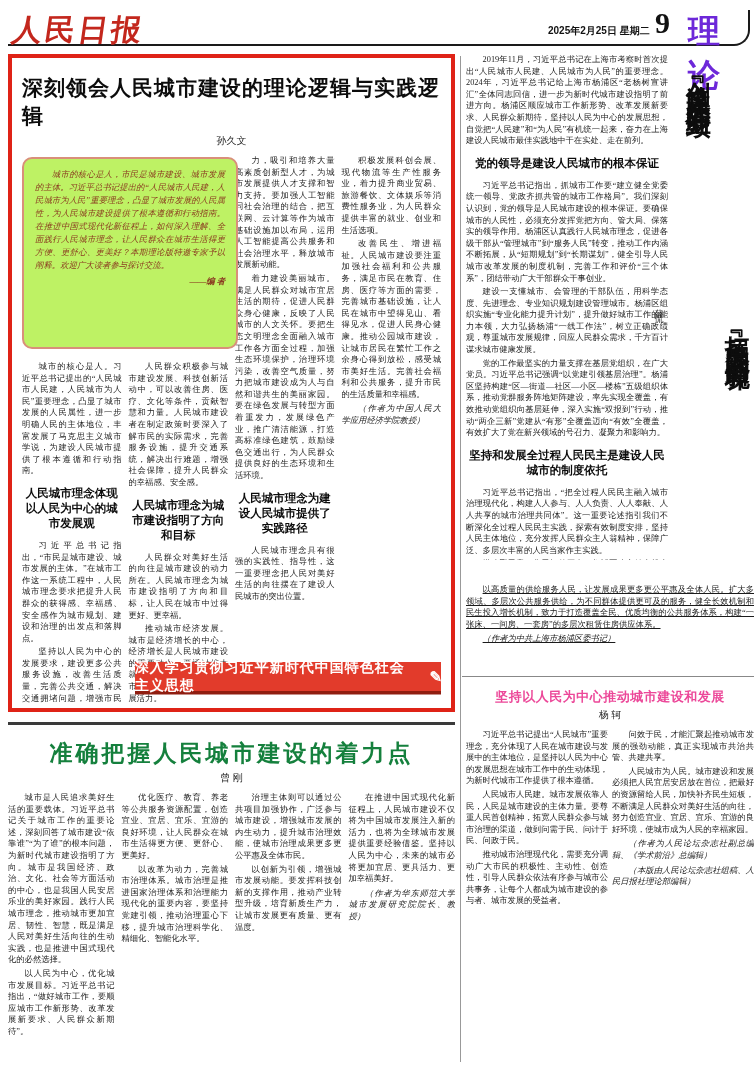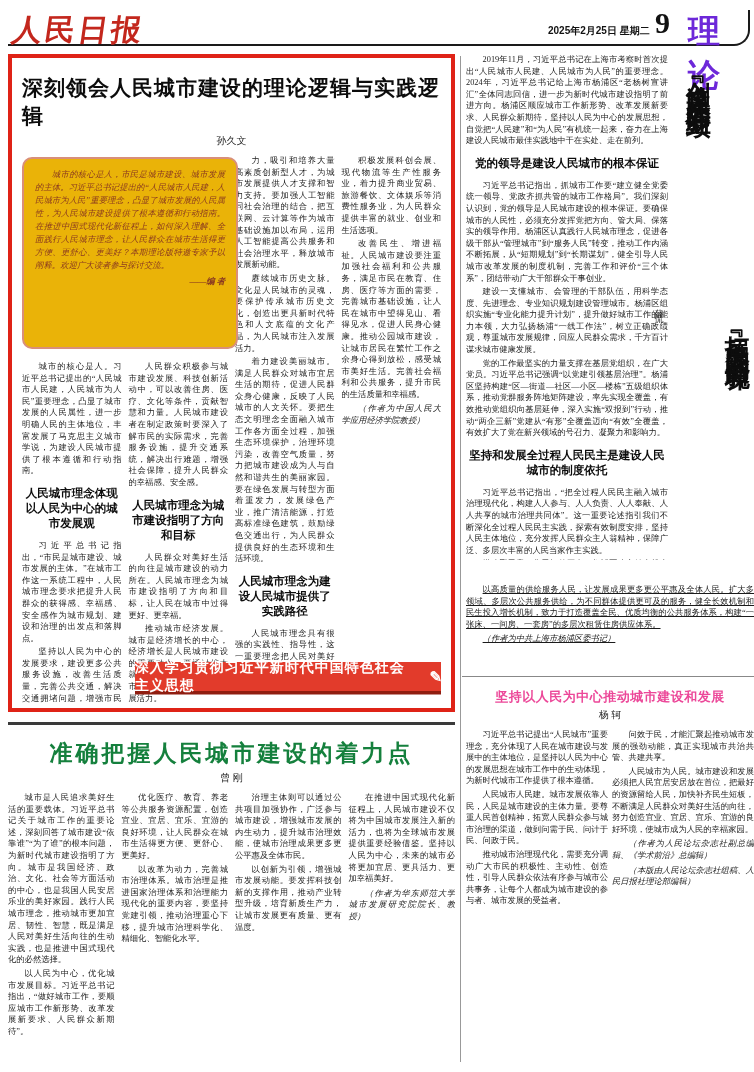"城市的核心是人，市民是城市建设、城市发展的主体。习近平总书记提出的“人民城市人民" .editor-note { background: #eab308 -> #bef264 }
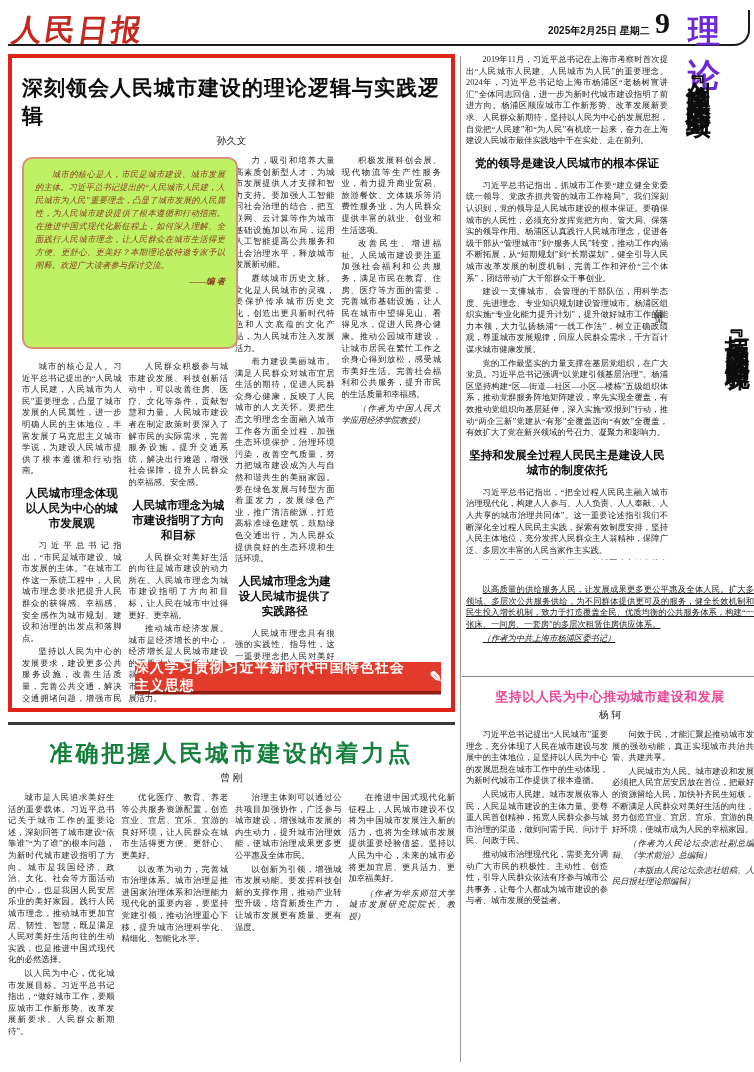"赓续城市历史文脉。文化是人民城市的灵魂，要保护传承城市历史文化，创造出更具新时代" div.blk-p { html: <div>赓续城市历史文脉。文化是人民城市的灵魂，要保护传承城市历史文化，创造出更具新时代特色和人文底蕴的文化产品，为人民城市注入发展活力。</div> -> none }
